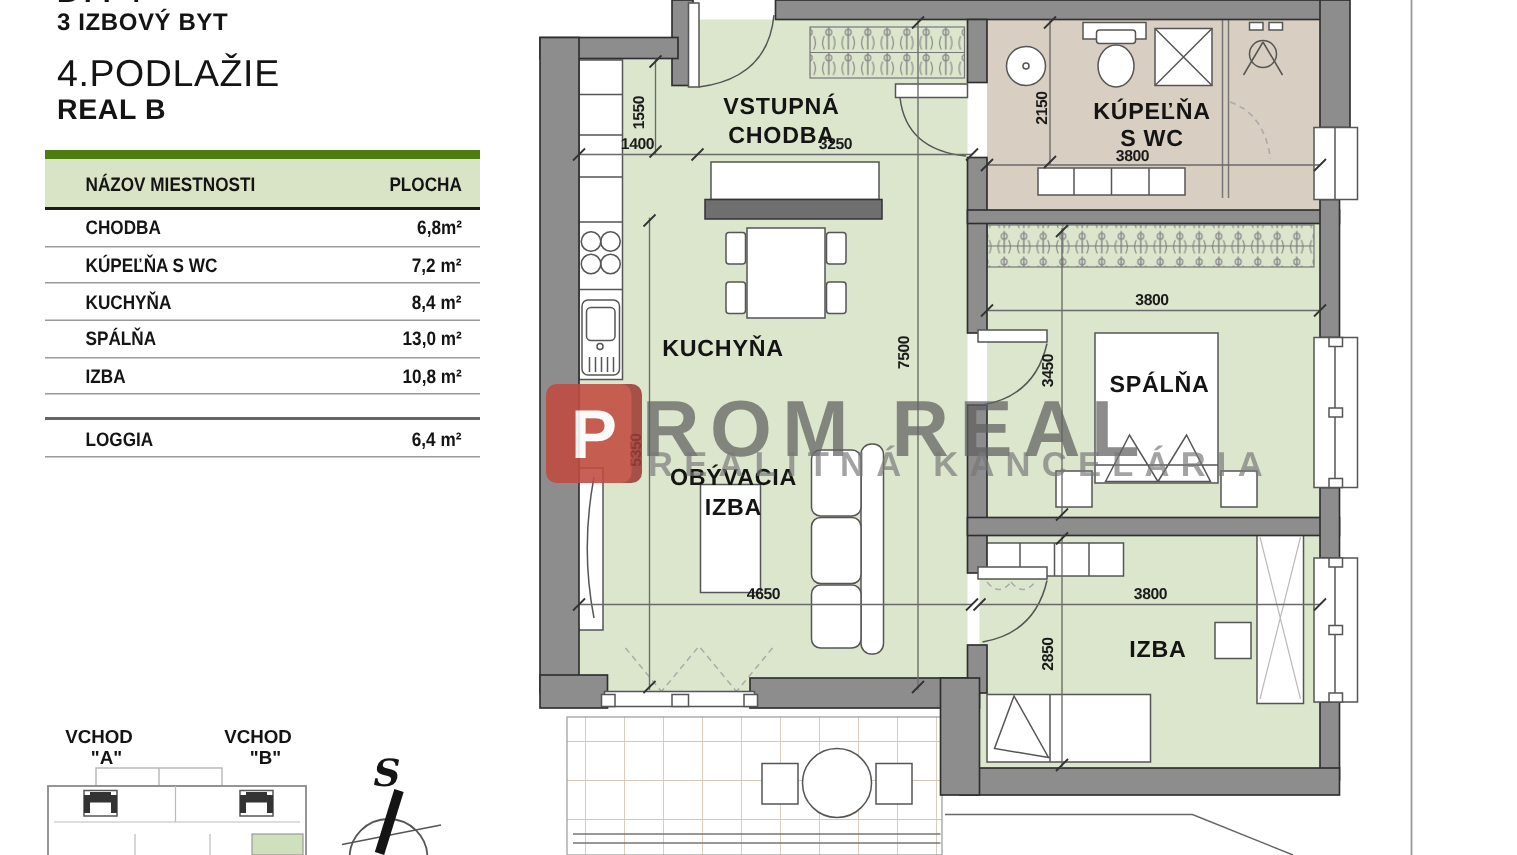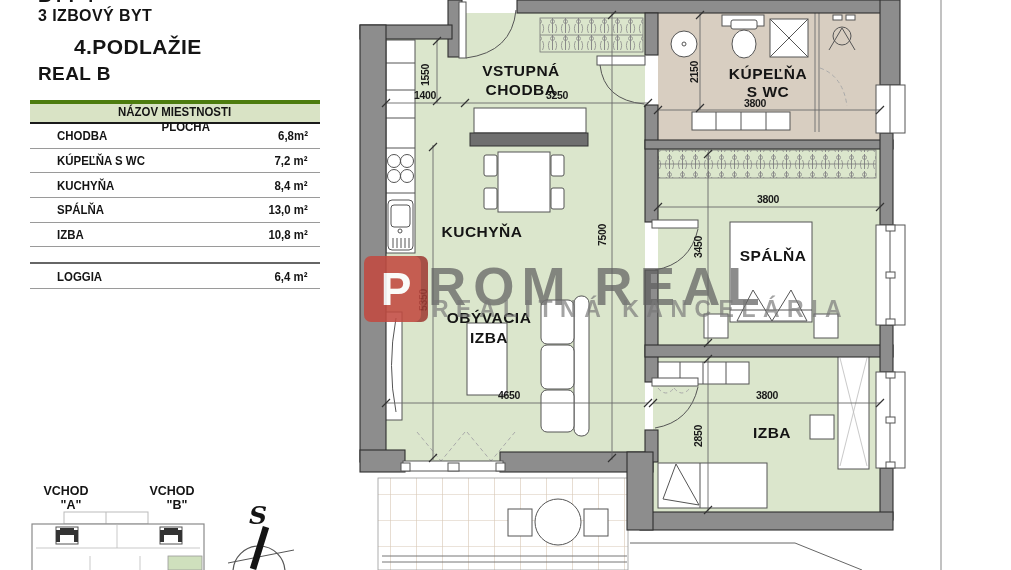"4.PODLAŽIE" .t2 { font-size: 21px -> 25px; font-weight: 700 -> 400; margin-left: 36px -> none }
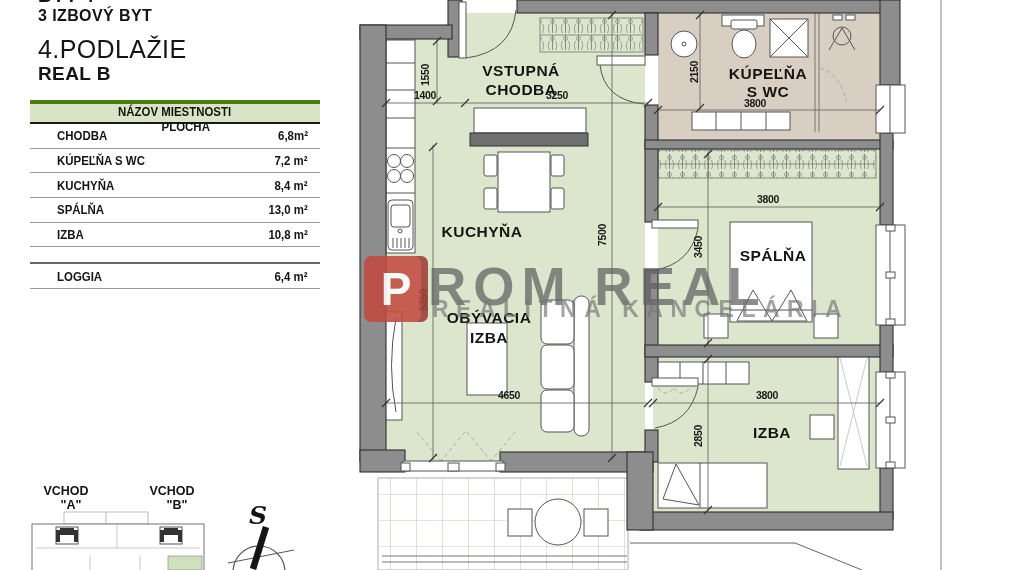"NÁZOV MIESTNOSTI" .thead { border-top: 4px solid #4d7c0f -> 6px solid #4d7c0f; flex-direction: column -> none; height: 24px -> 40px }
